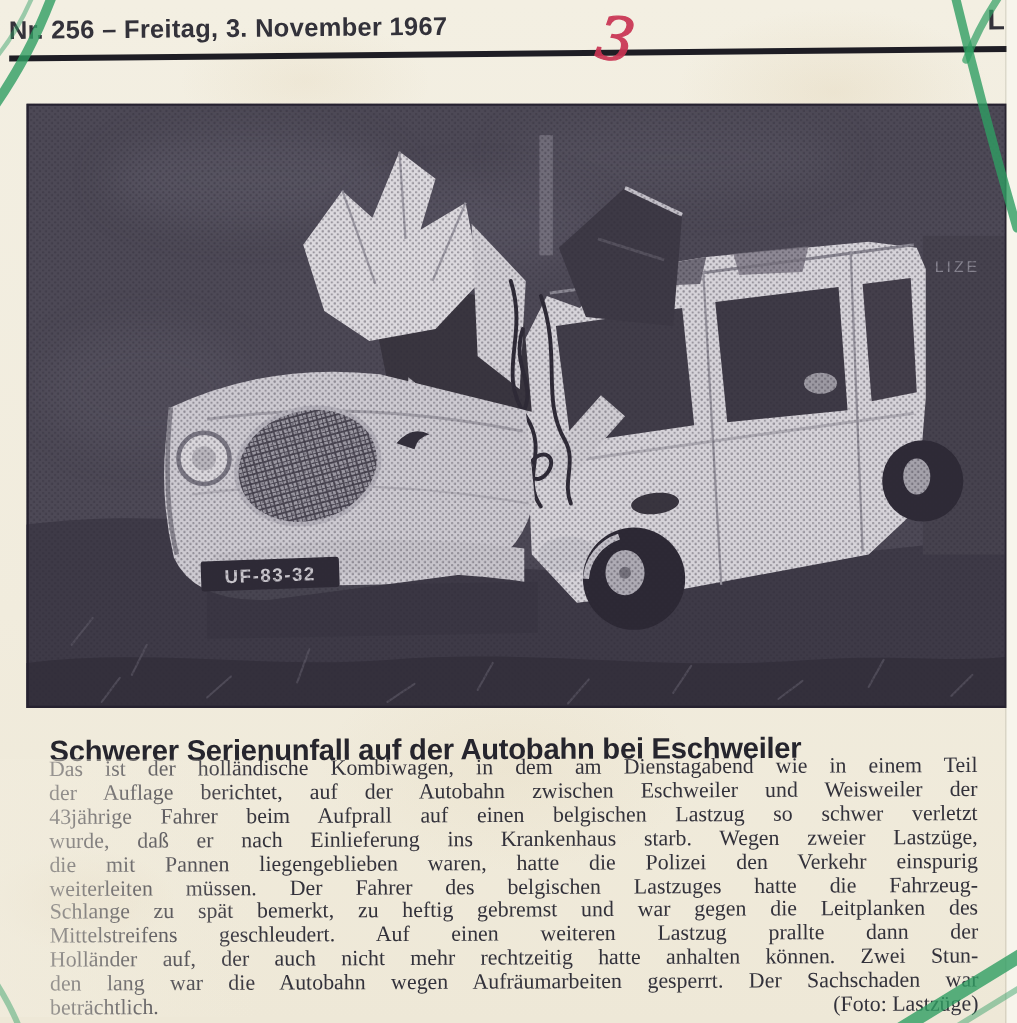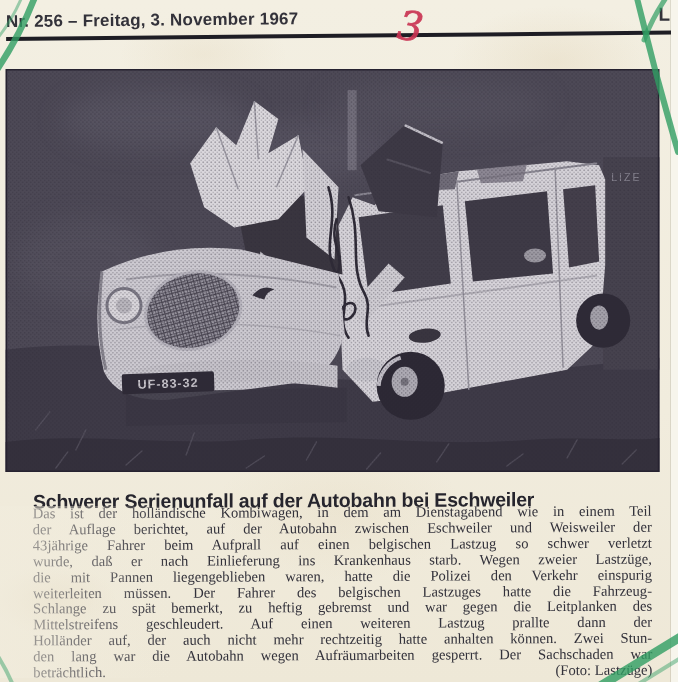"LIZE" .photo { left: 5px -> 17px }
